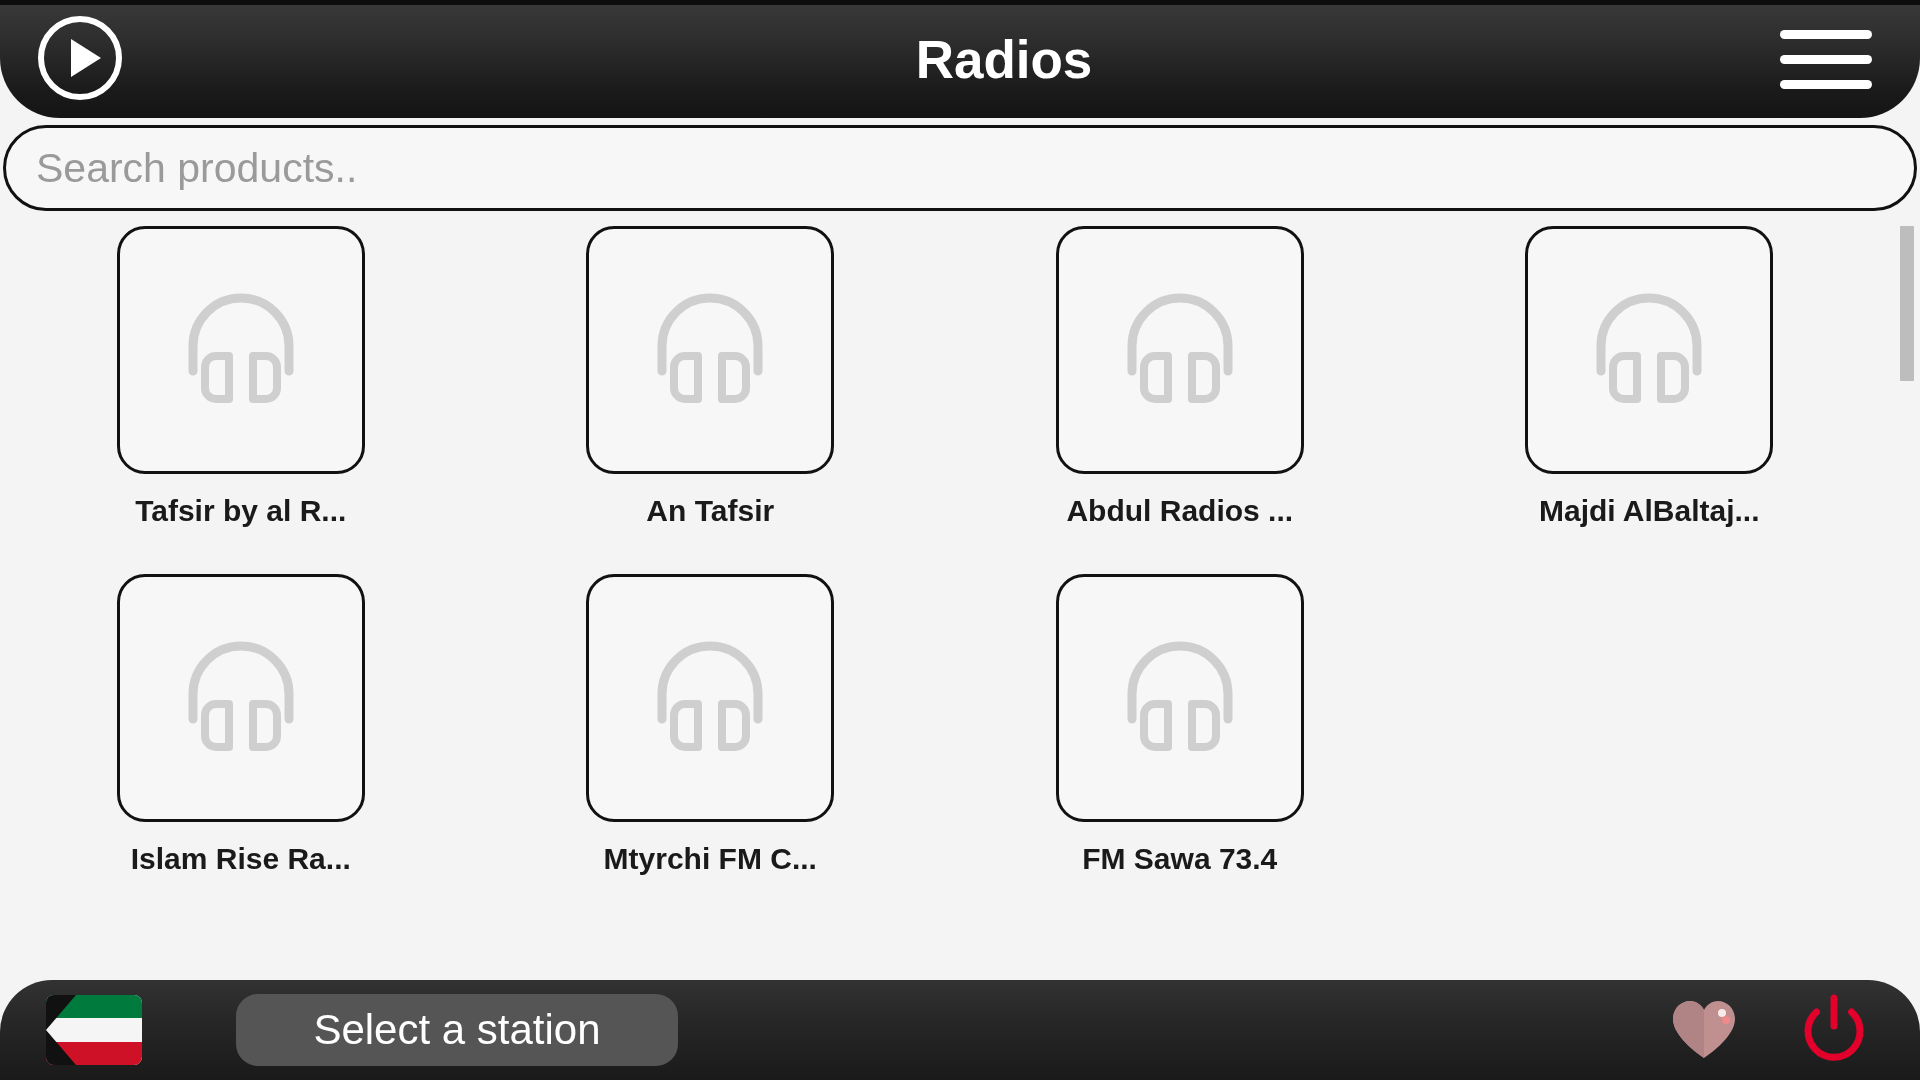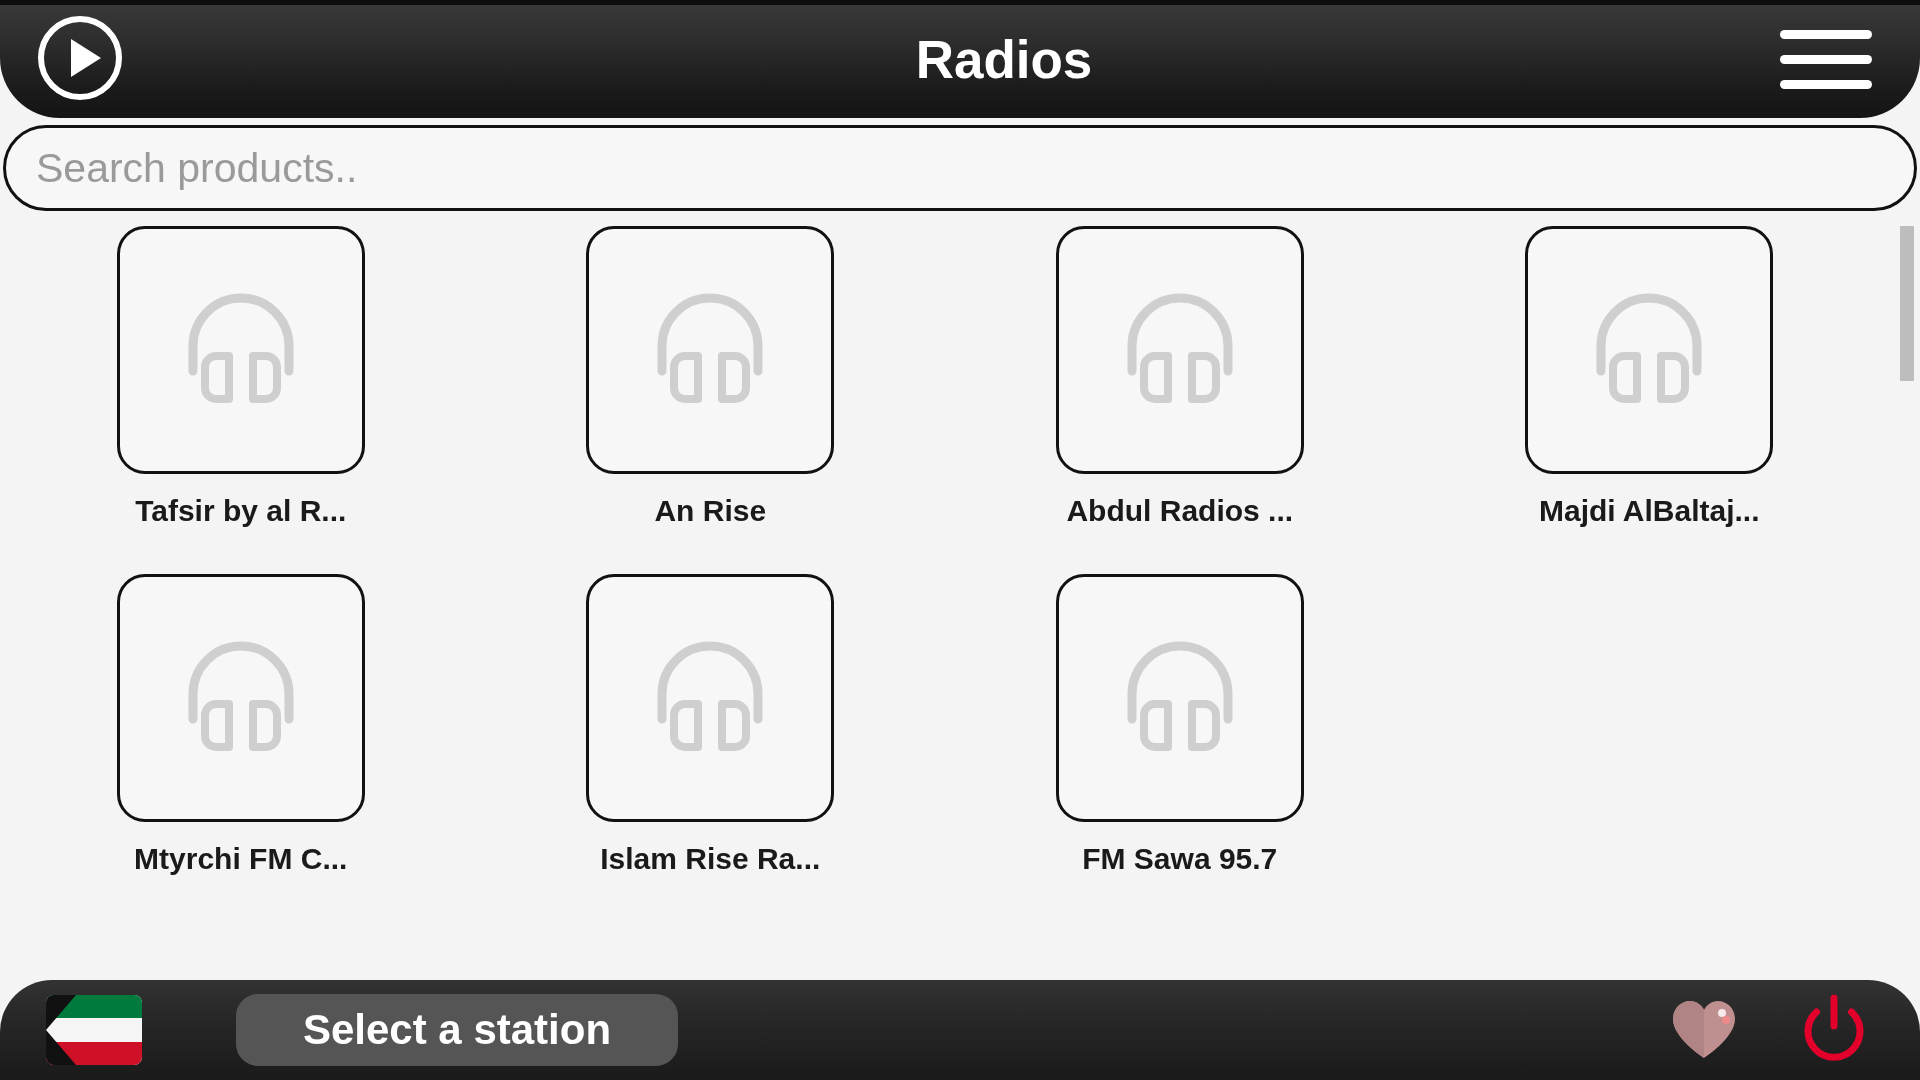"An Rise" div.station-name { text: Rise -> Tafsir }
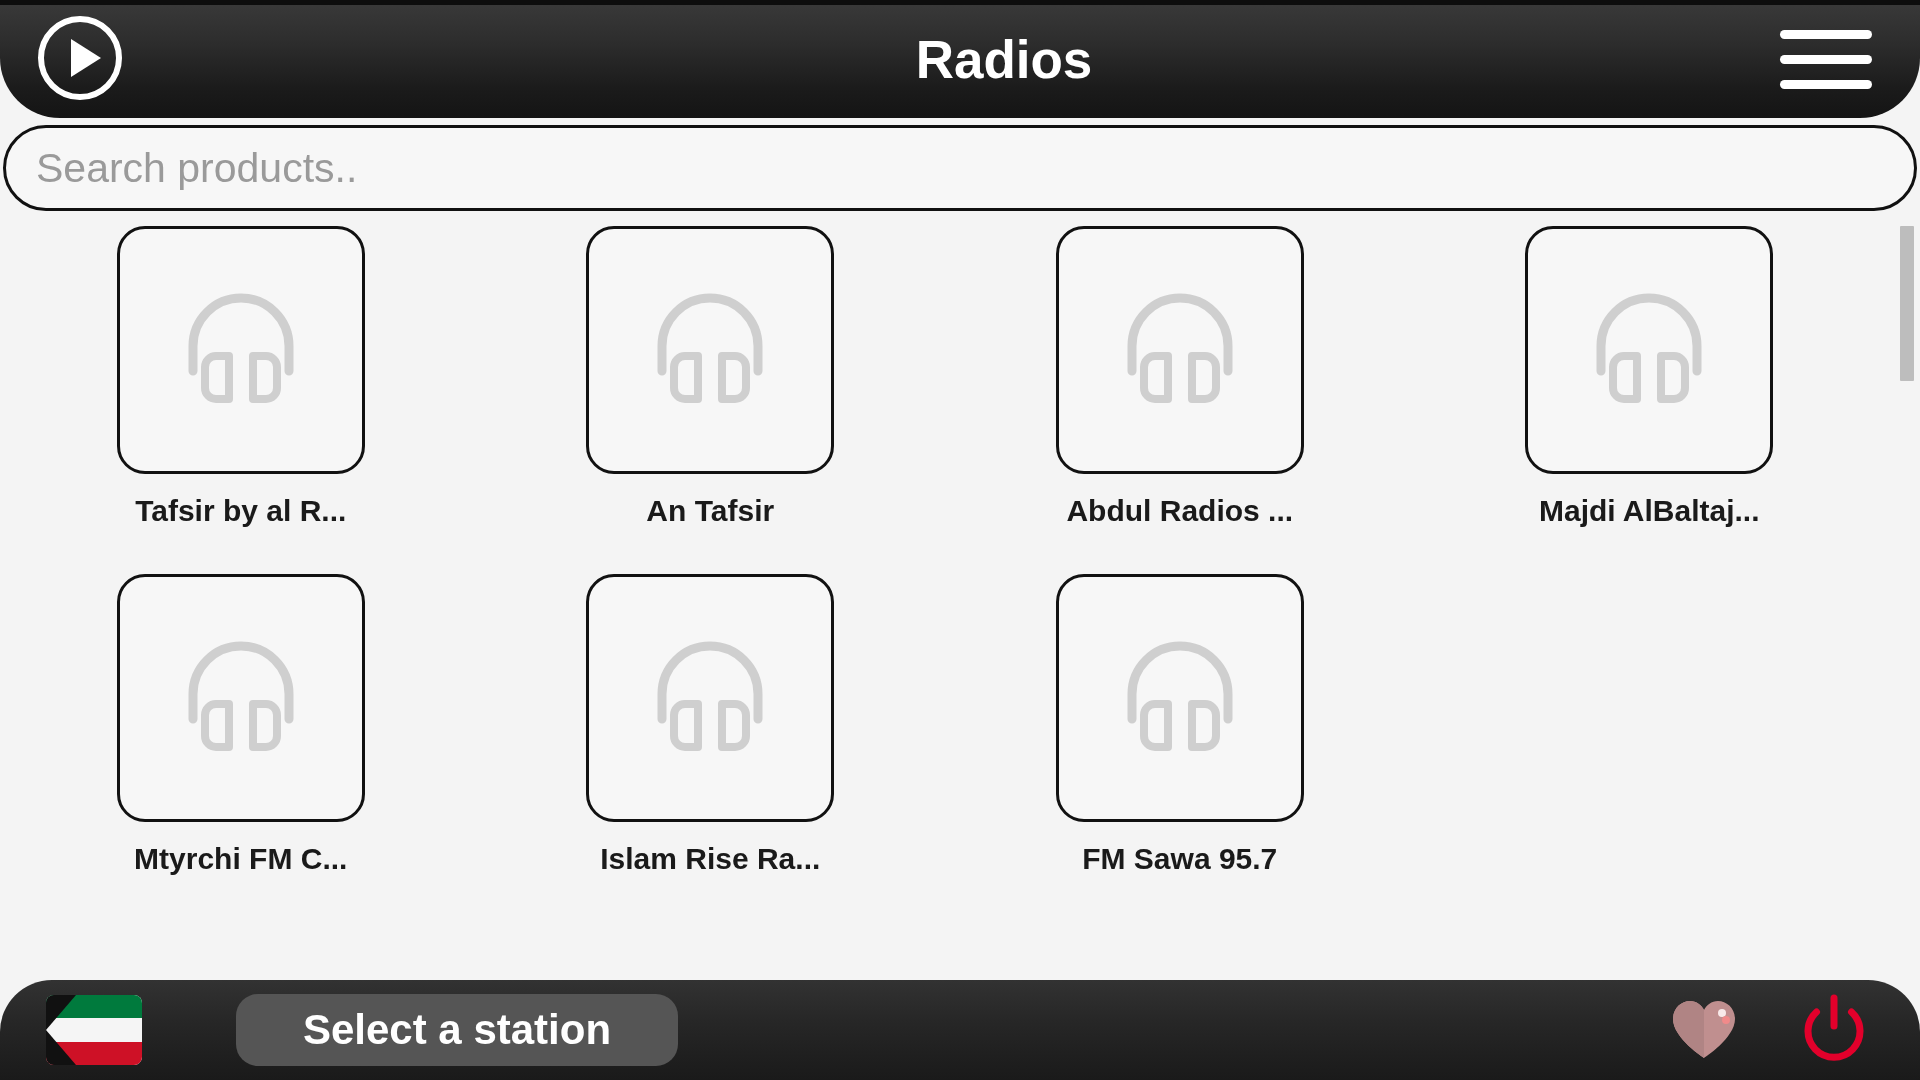"Mtyrchi FM C..." div.station { order: before "Islam Rise Ra..." -> after "Islam Rise Ra..." }
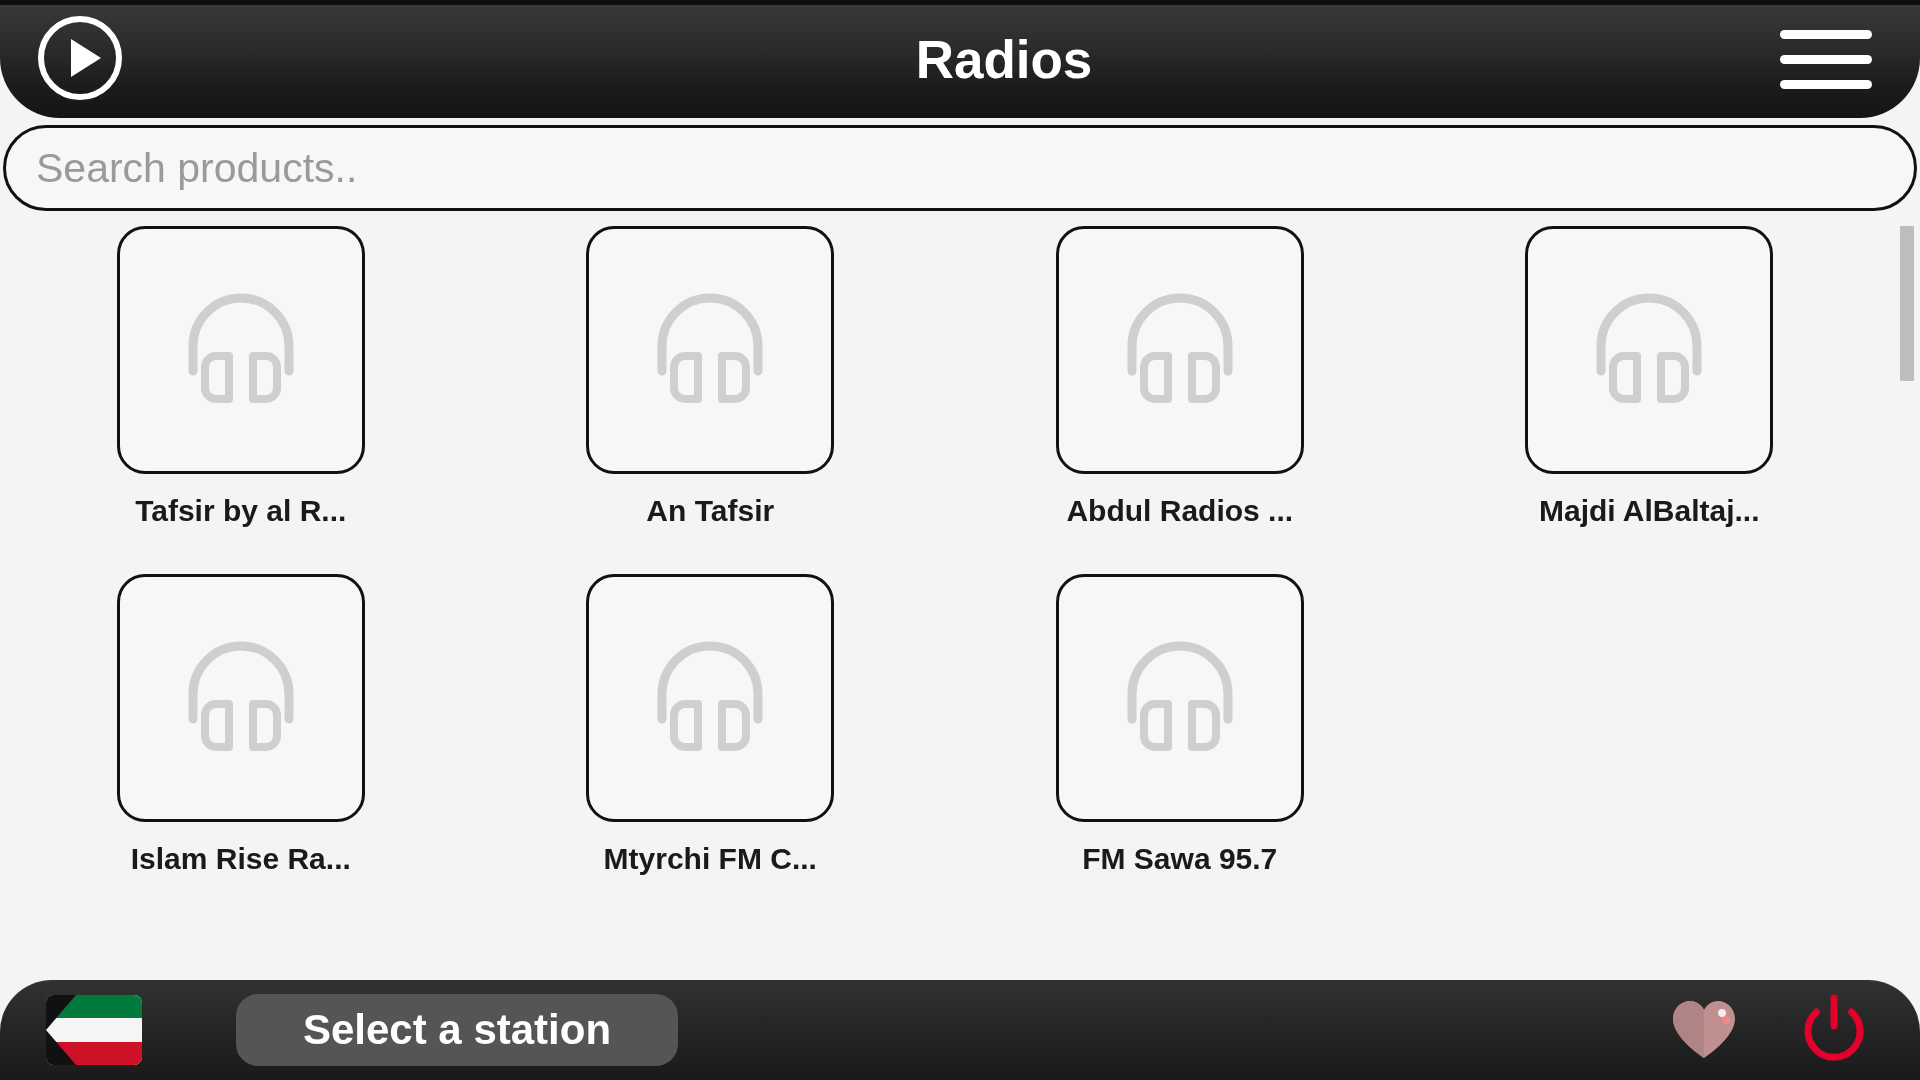"FM Sawa 95.7" div.station-name { text: 95.7 -> 73.4 }
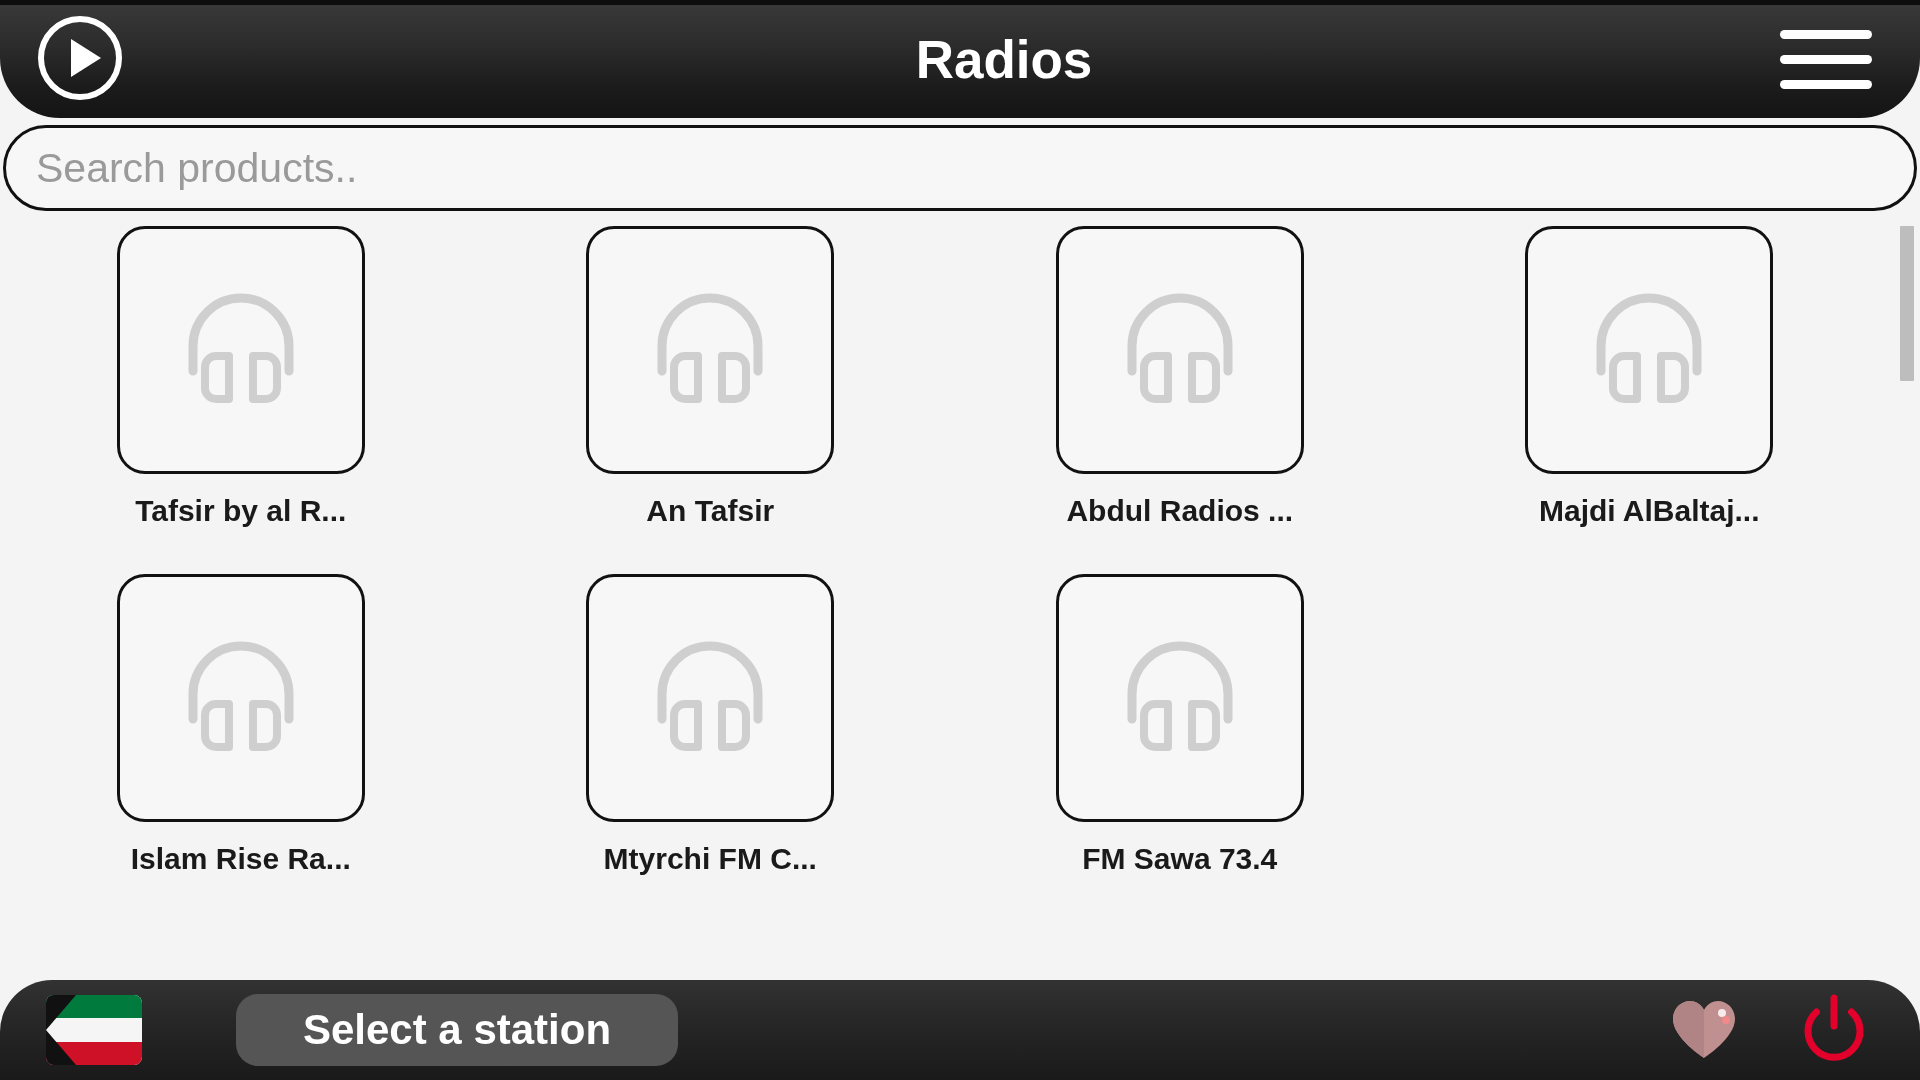"Select a station" .station-pill { font-weight: bold -> none }
